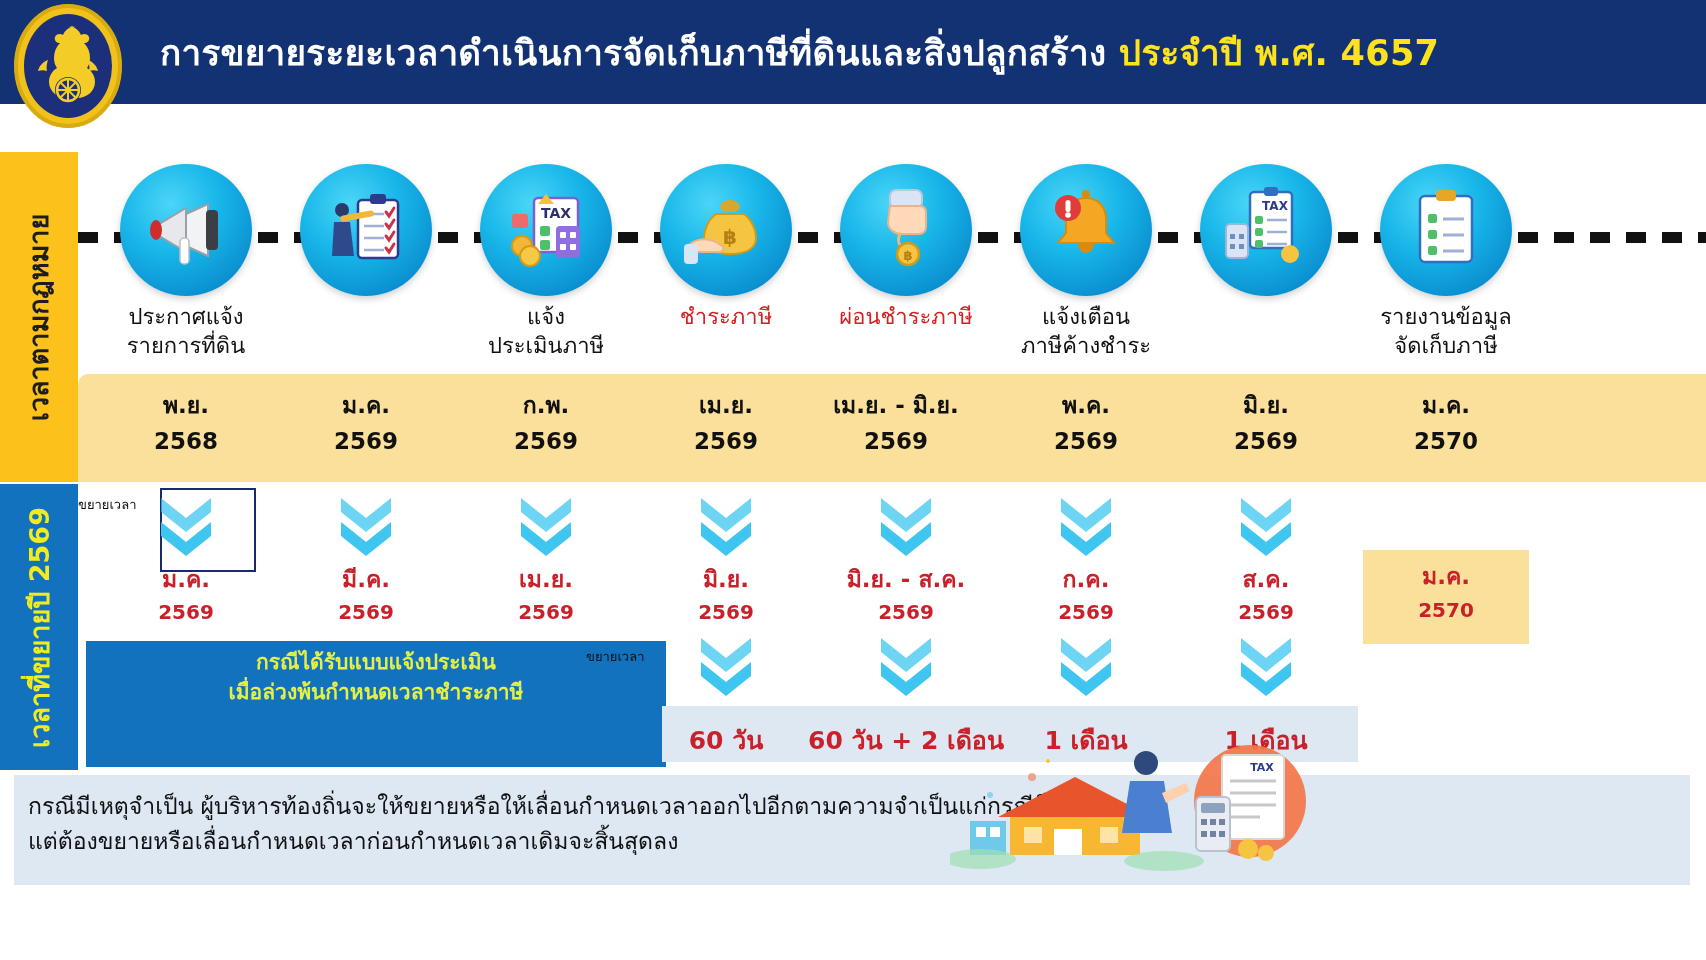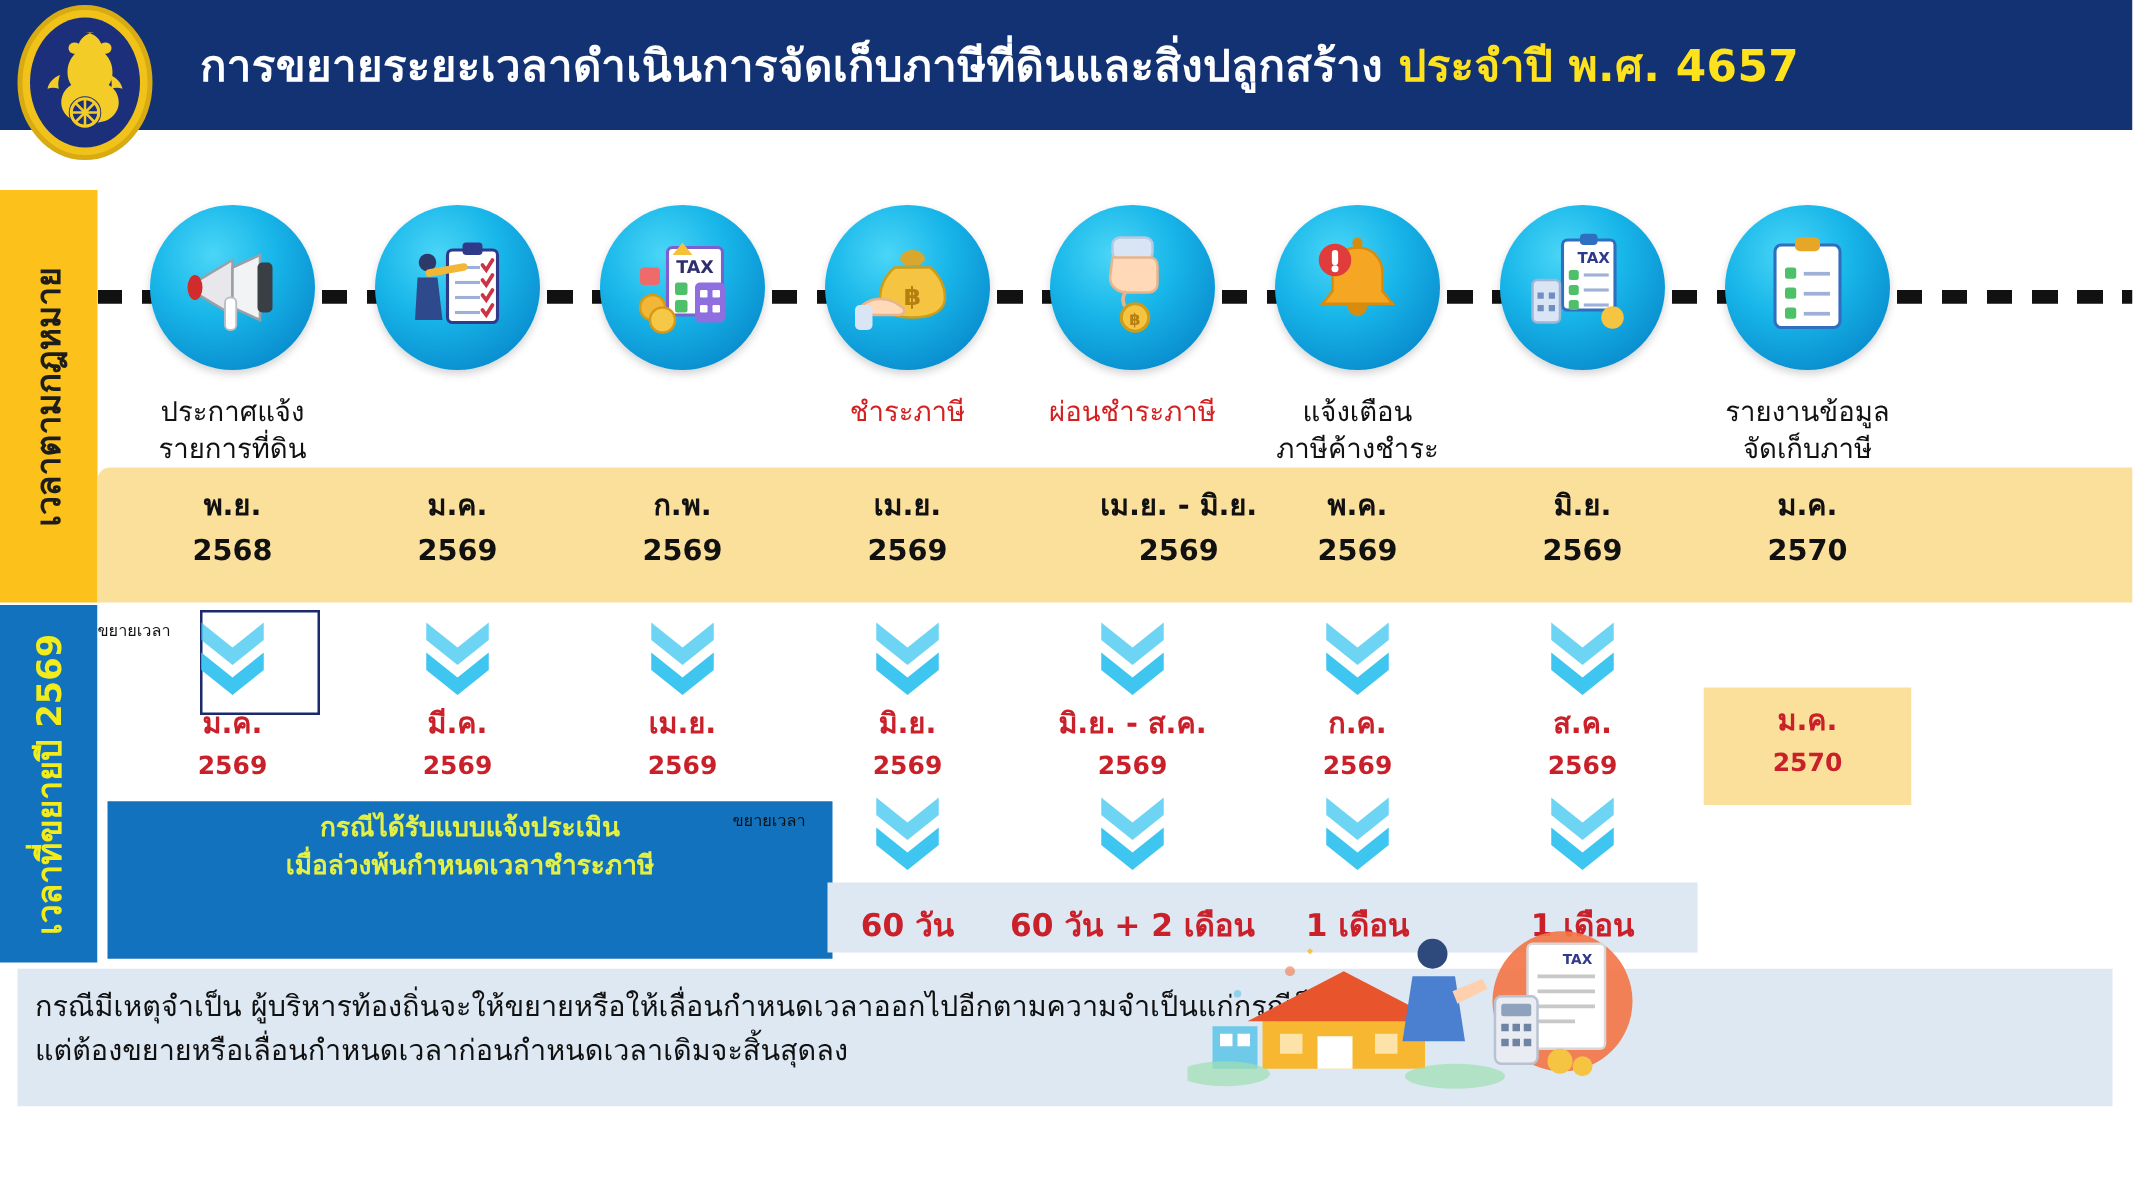"ประกาศแจ้ง" .step-label { margin-top: 21px -> 7px }
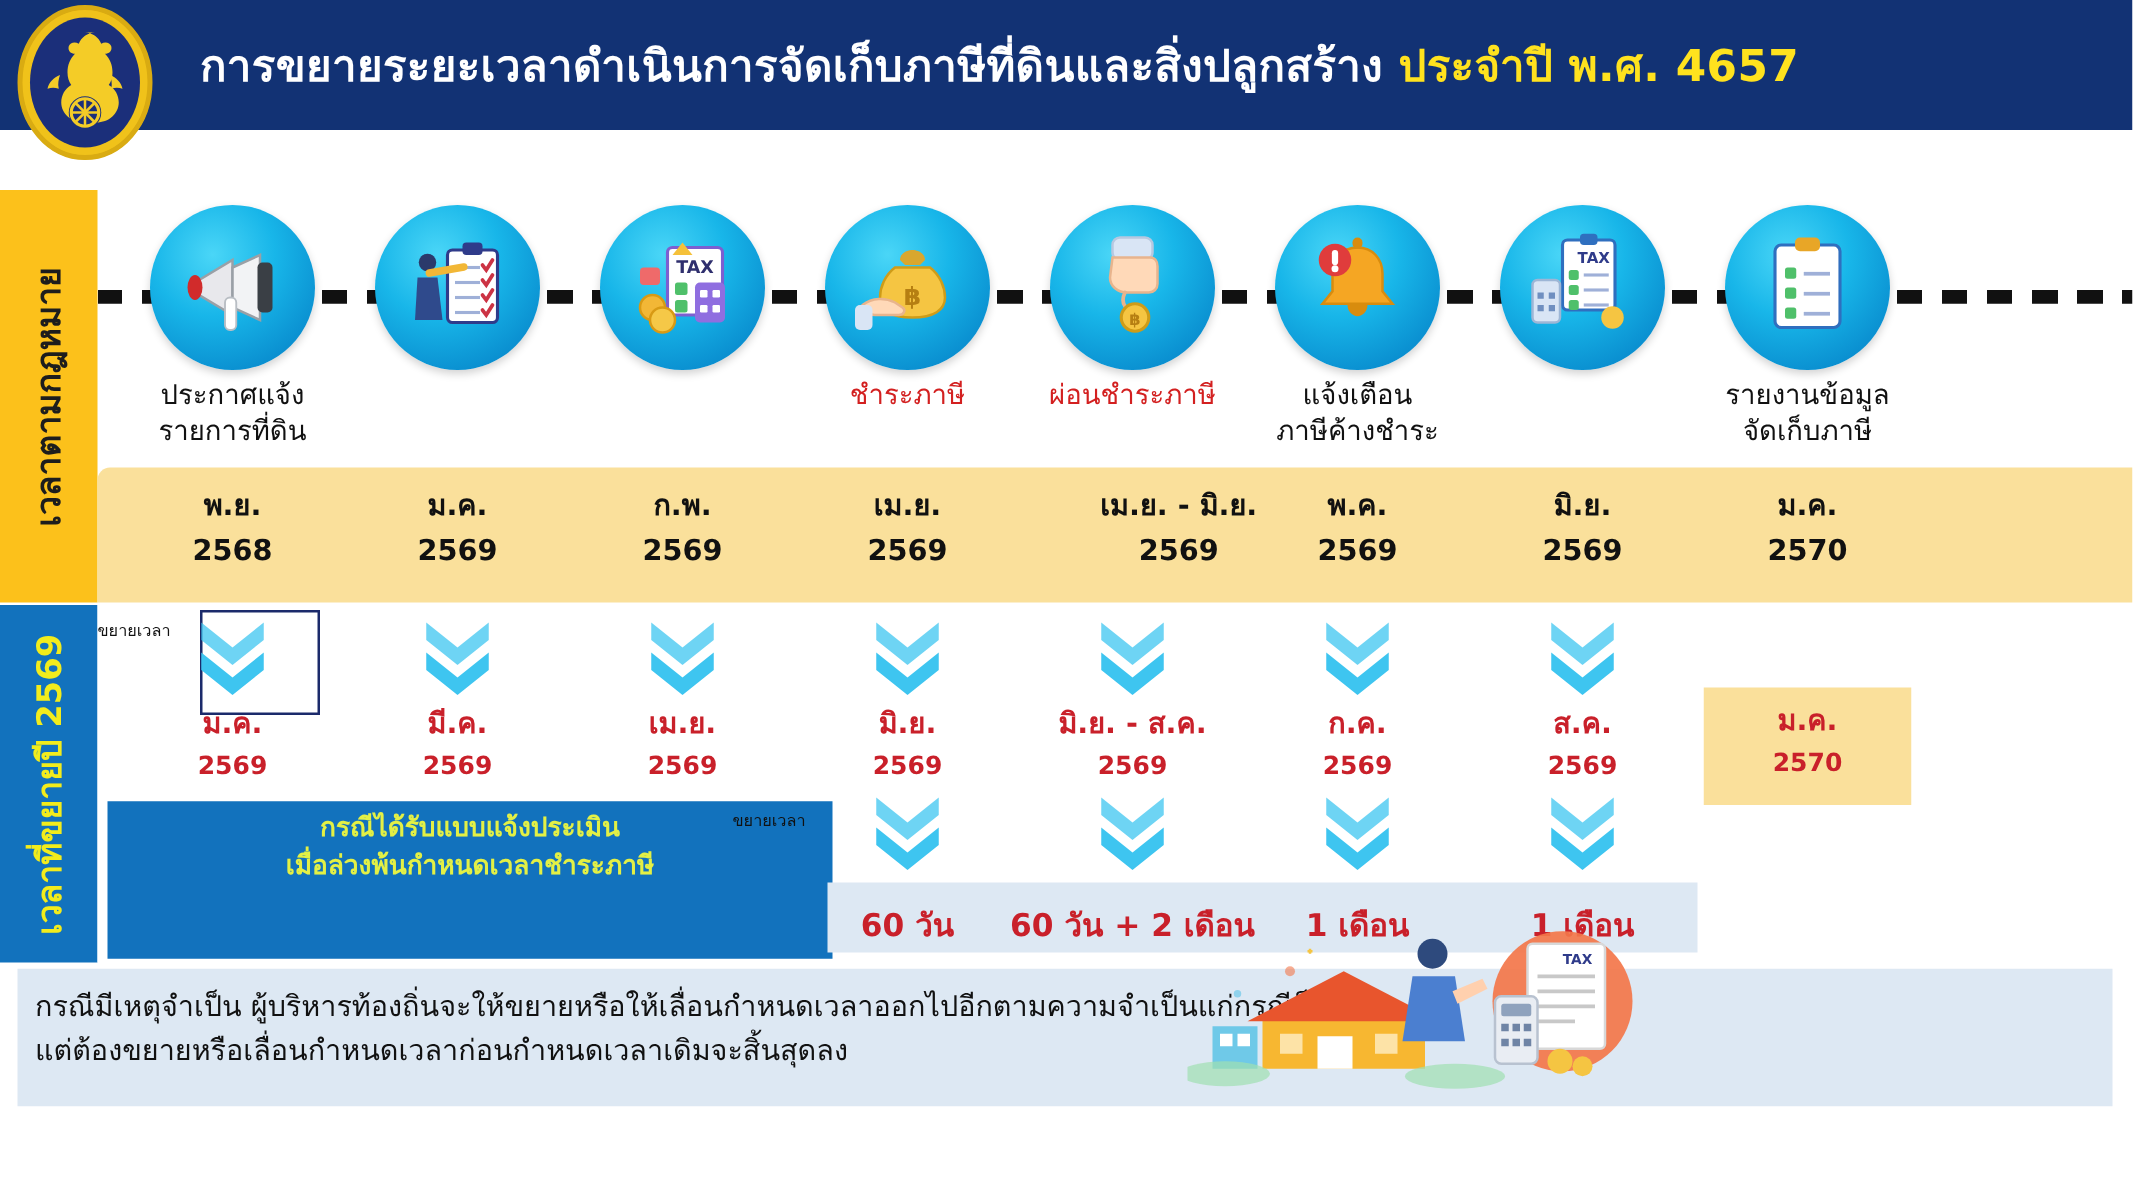"แจ้ง" div.step-label { html: none -> <div> <div>แจ้ง</div> <div>ประเมินภาษี</div> </div> }
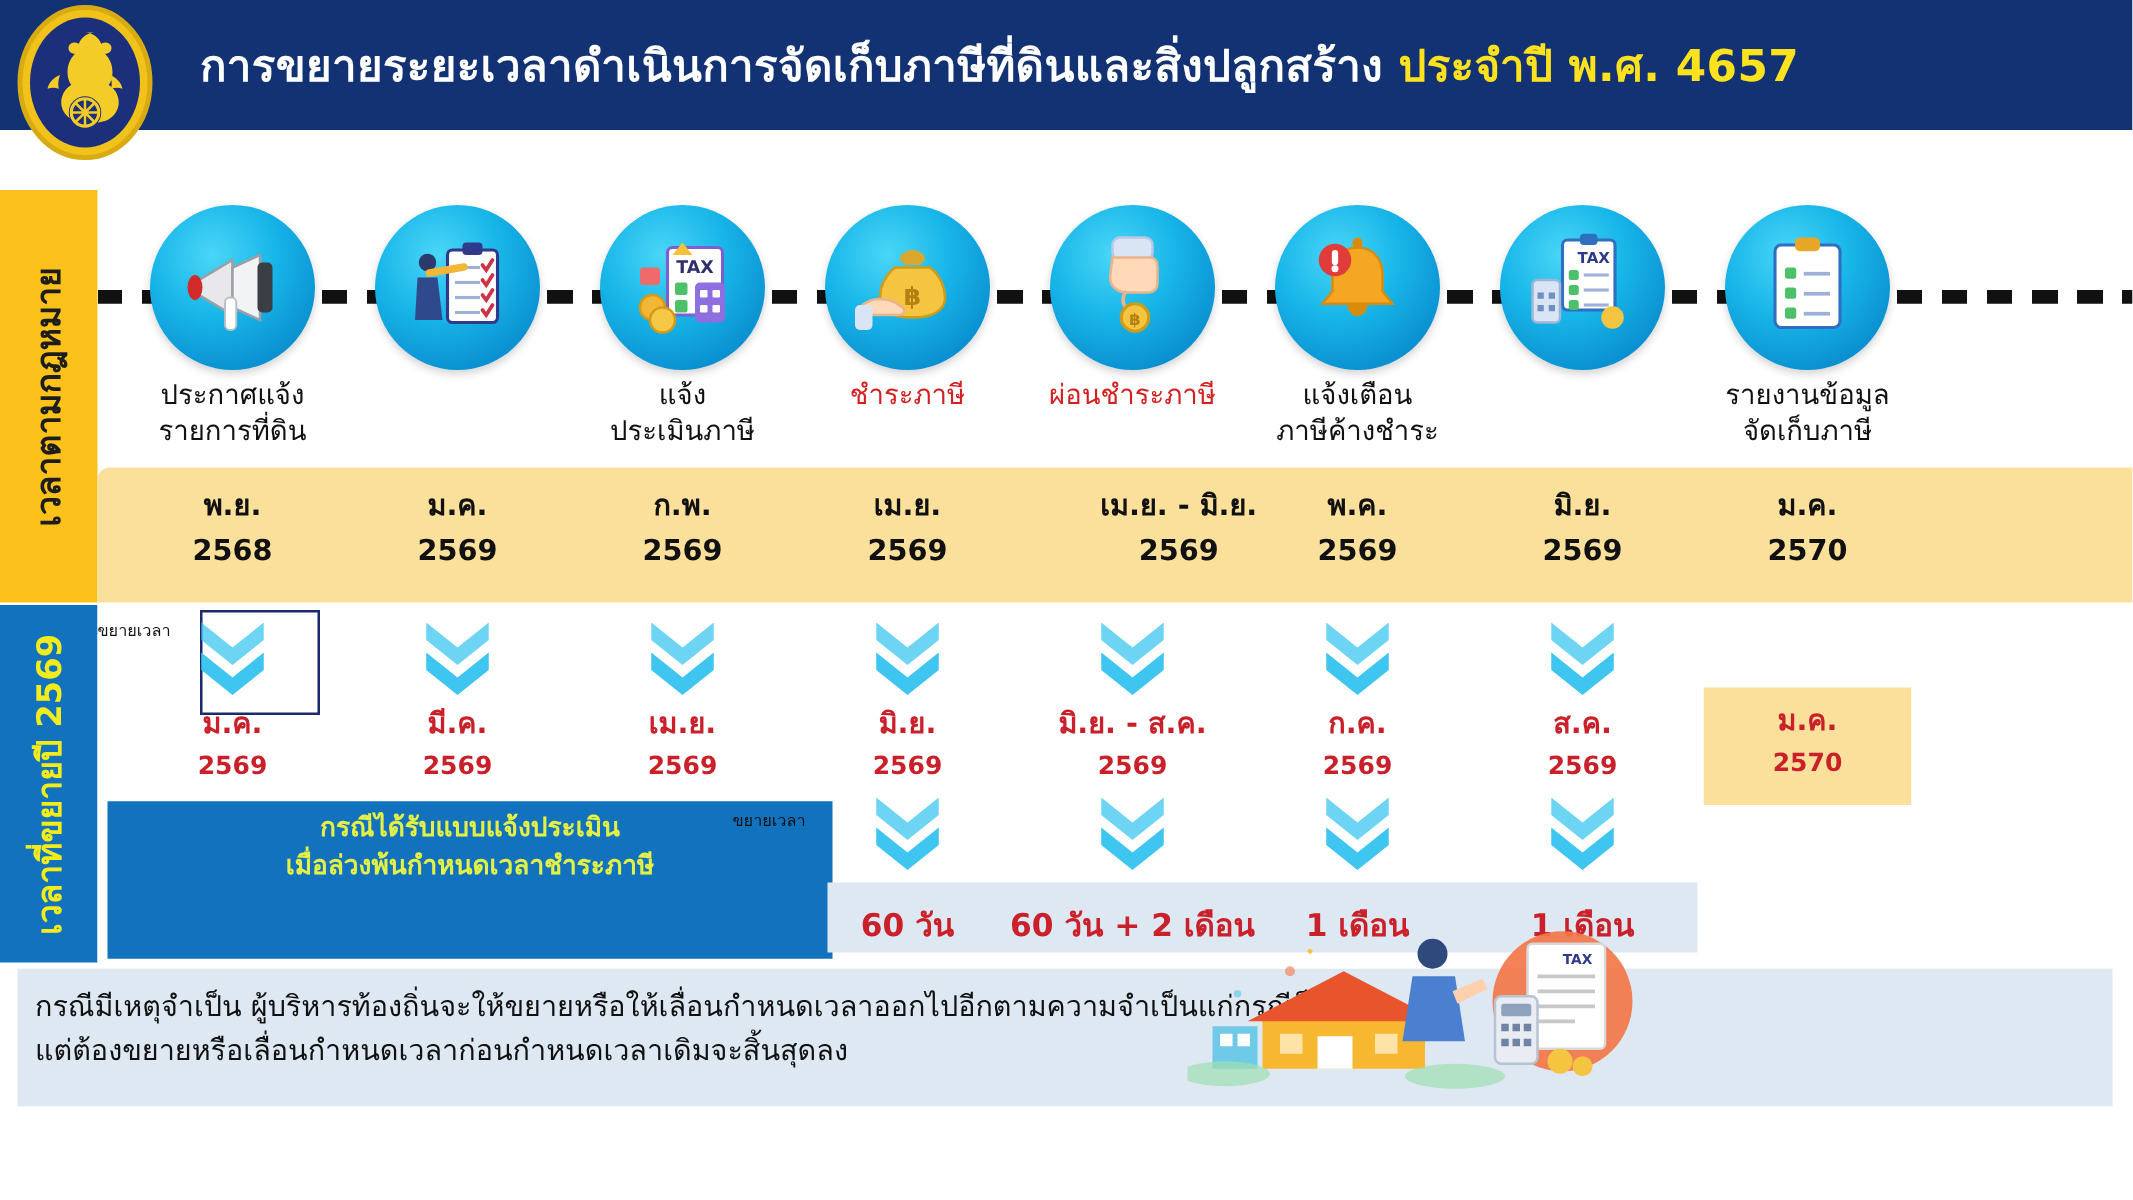"เม.ย. - มิ.ย." div.datecell { left: 775px -> 728px }
